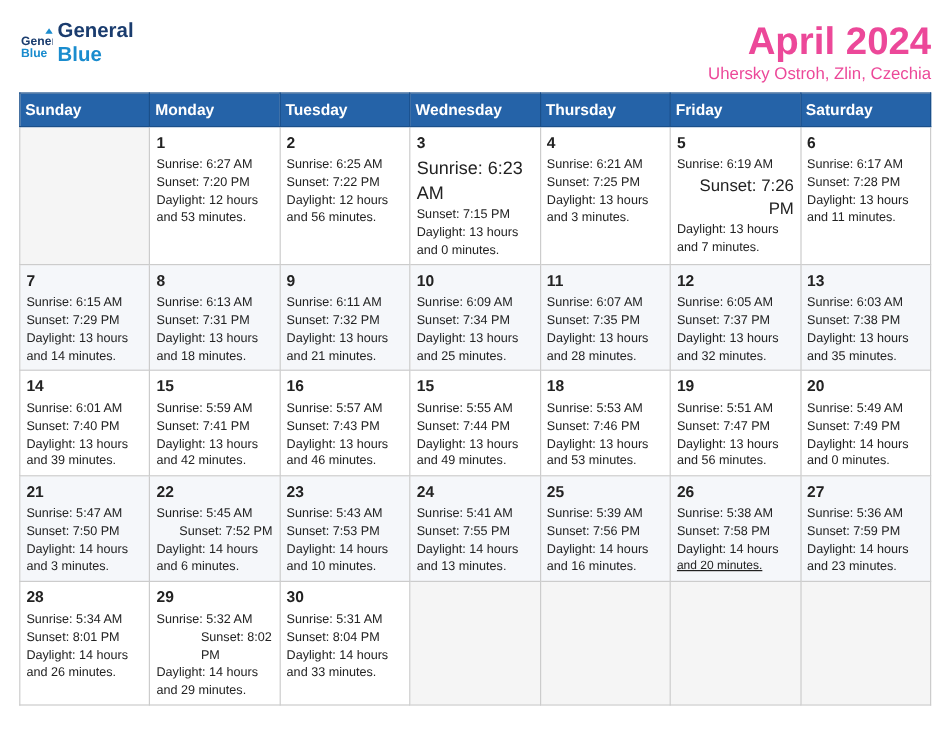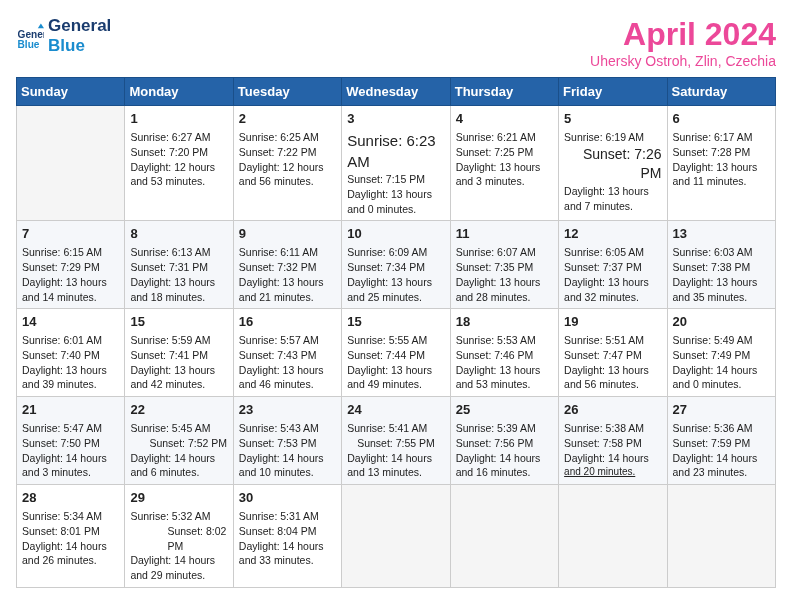"Sunset: 7:55 PM" span { text-align: center -> none }
